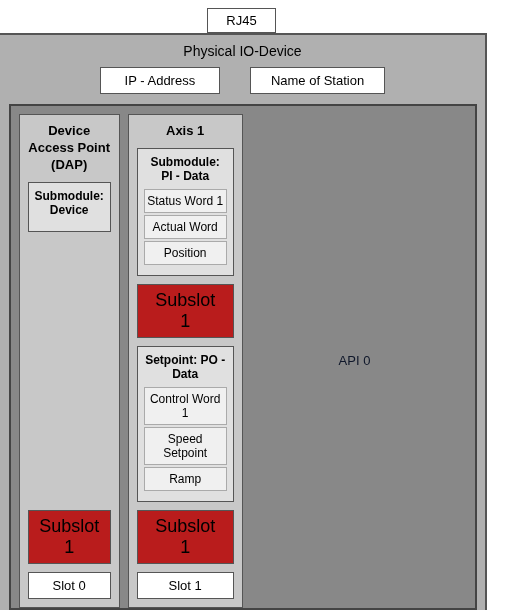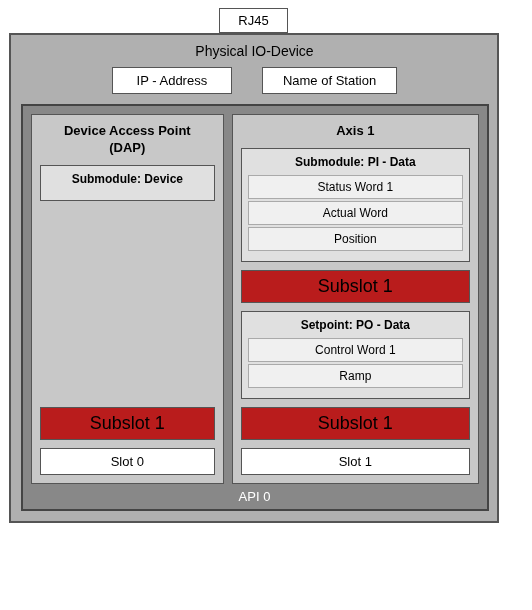"RJ45" .outer-wrapper { margin-left: 12px -> none }
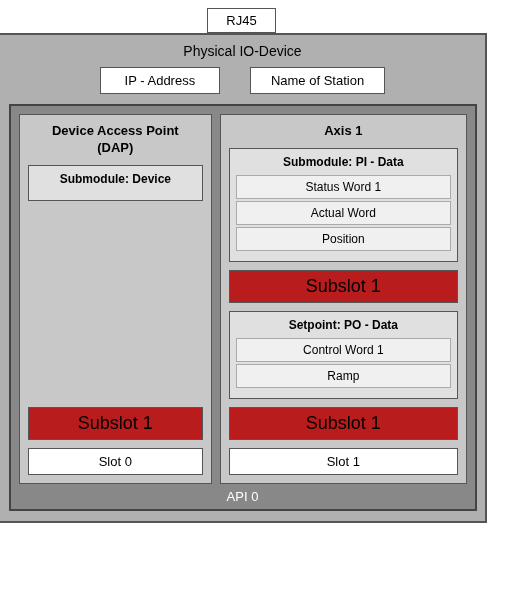"Device Access Point" .api-container { flex-direction: column -> row }
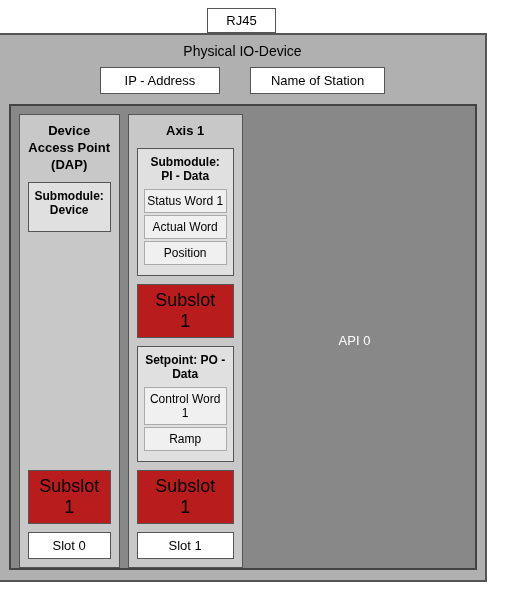"API 0" .api-label { color: #ffffff -> #0f172a }
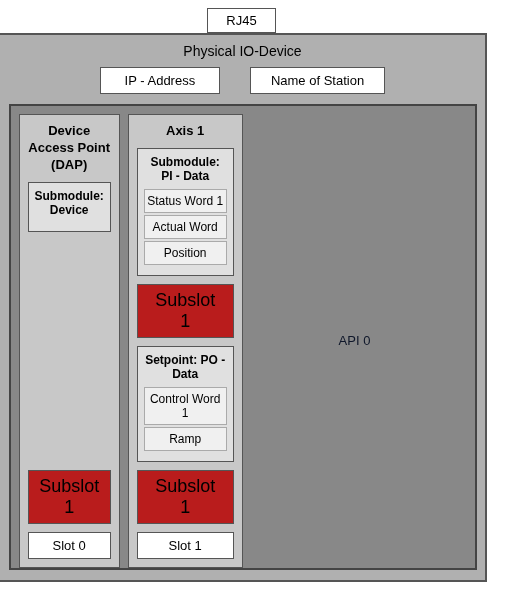"Speed Setpoint" div.submodule-row { html: none -> <div> <span>Speed Setpoint</span> </div> }
